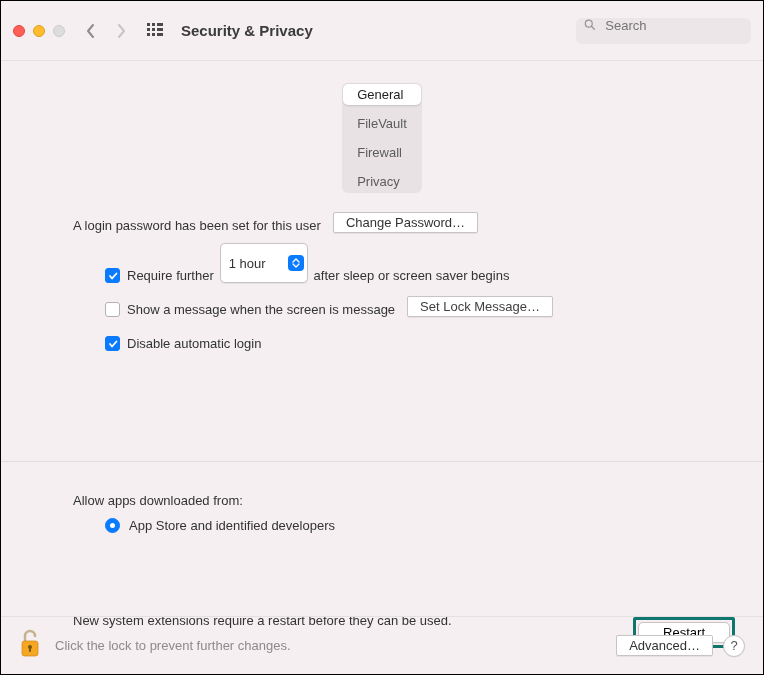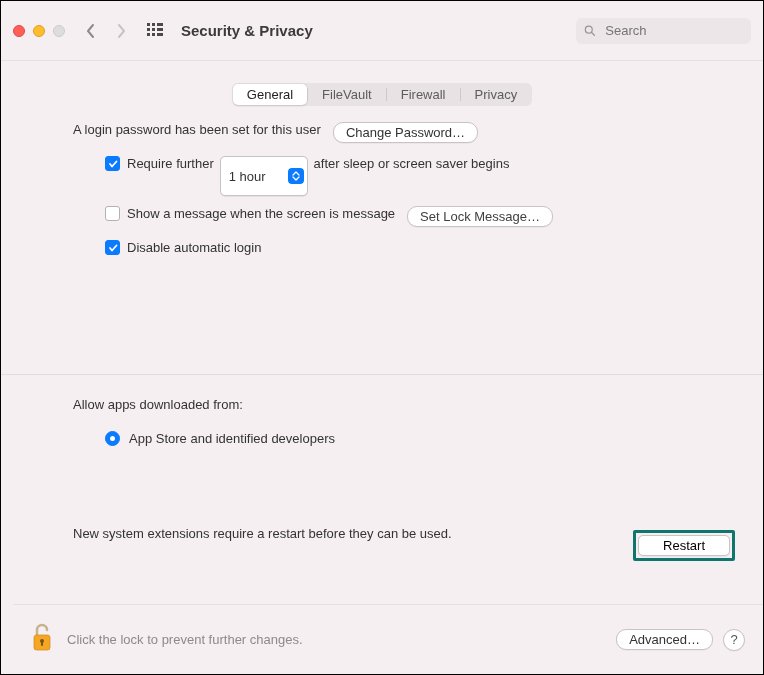"Search" .search { align-items: center -> flex-start }
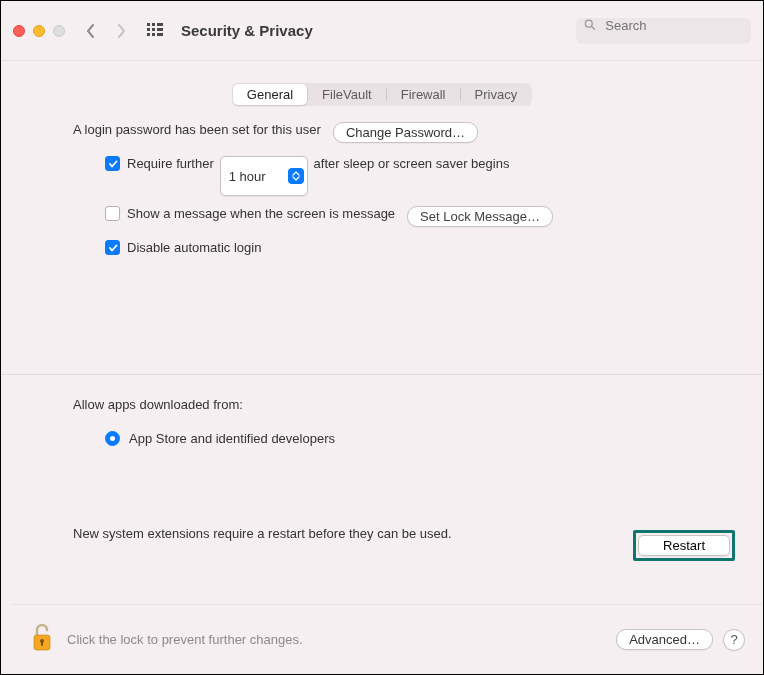"General" .tabs { flex-direction: none -> column }
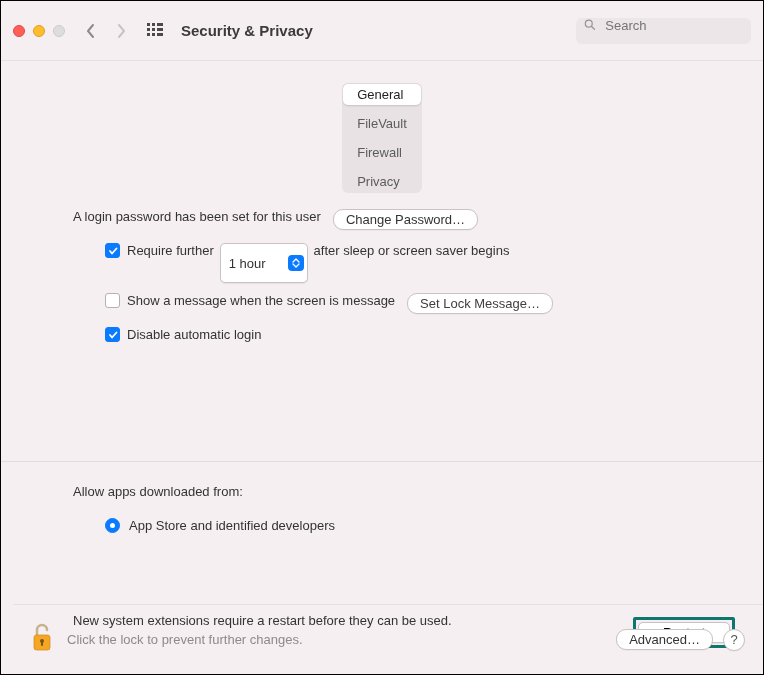"A login password has been" .row { align-items: flex-start -> flex-end }
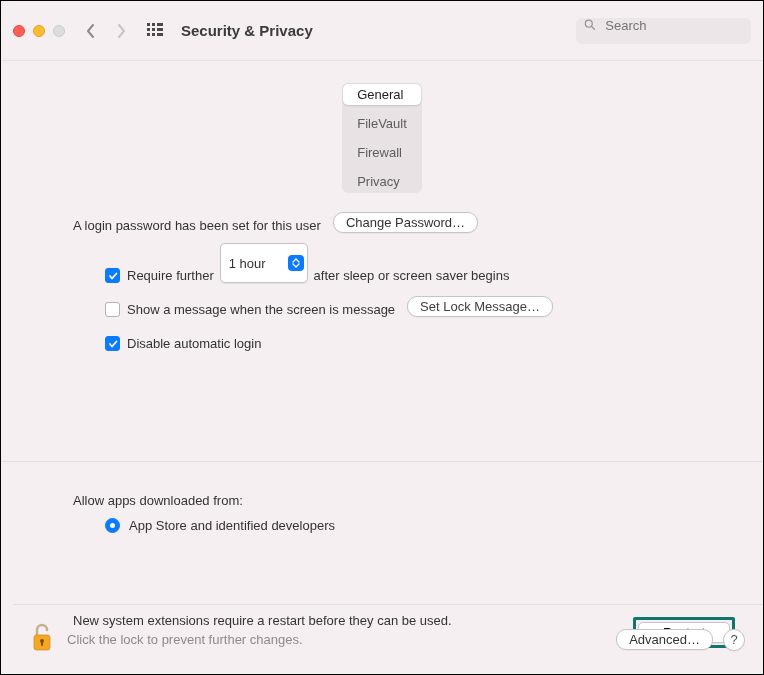"Change Password…" .btn { border-radius: 10px -> 2px }
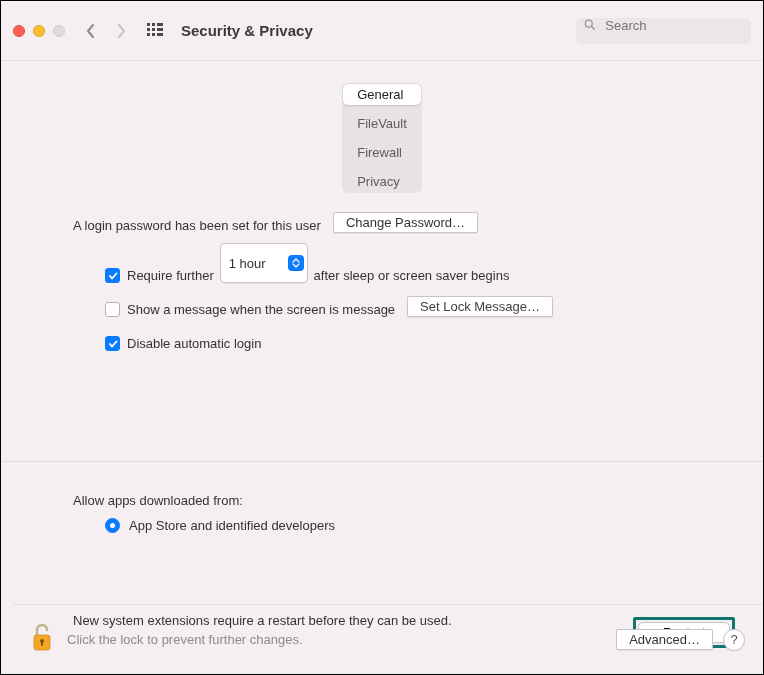"Click the lock to prevent" .footer { height: 70px -> 58px; left: 12px -> 0 }
